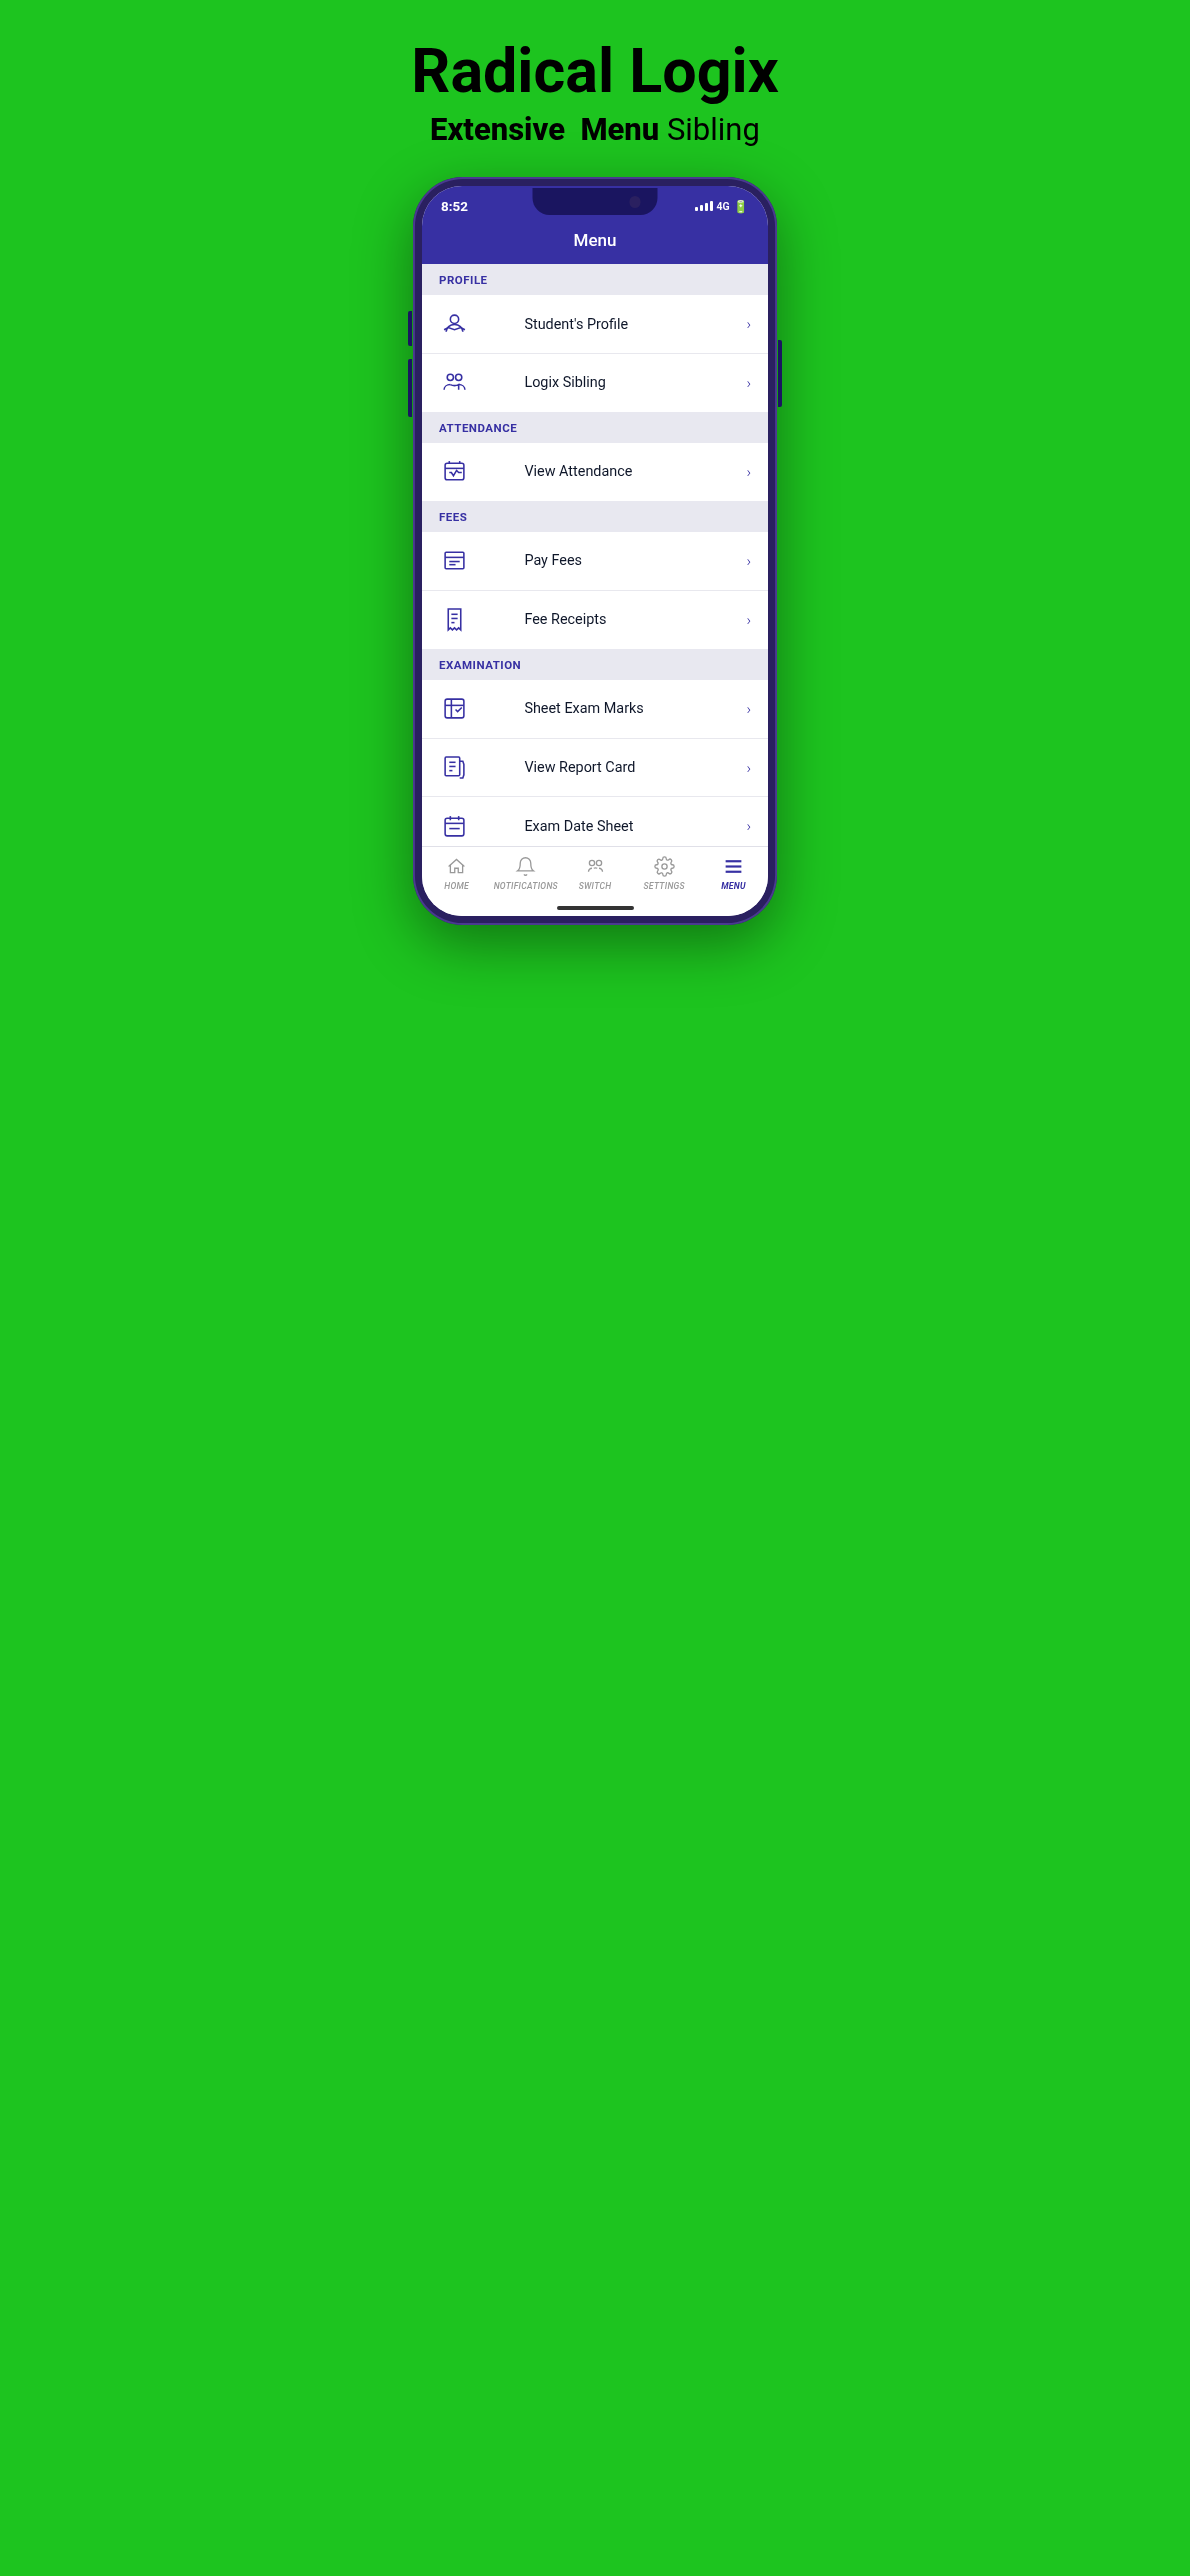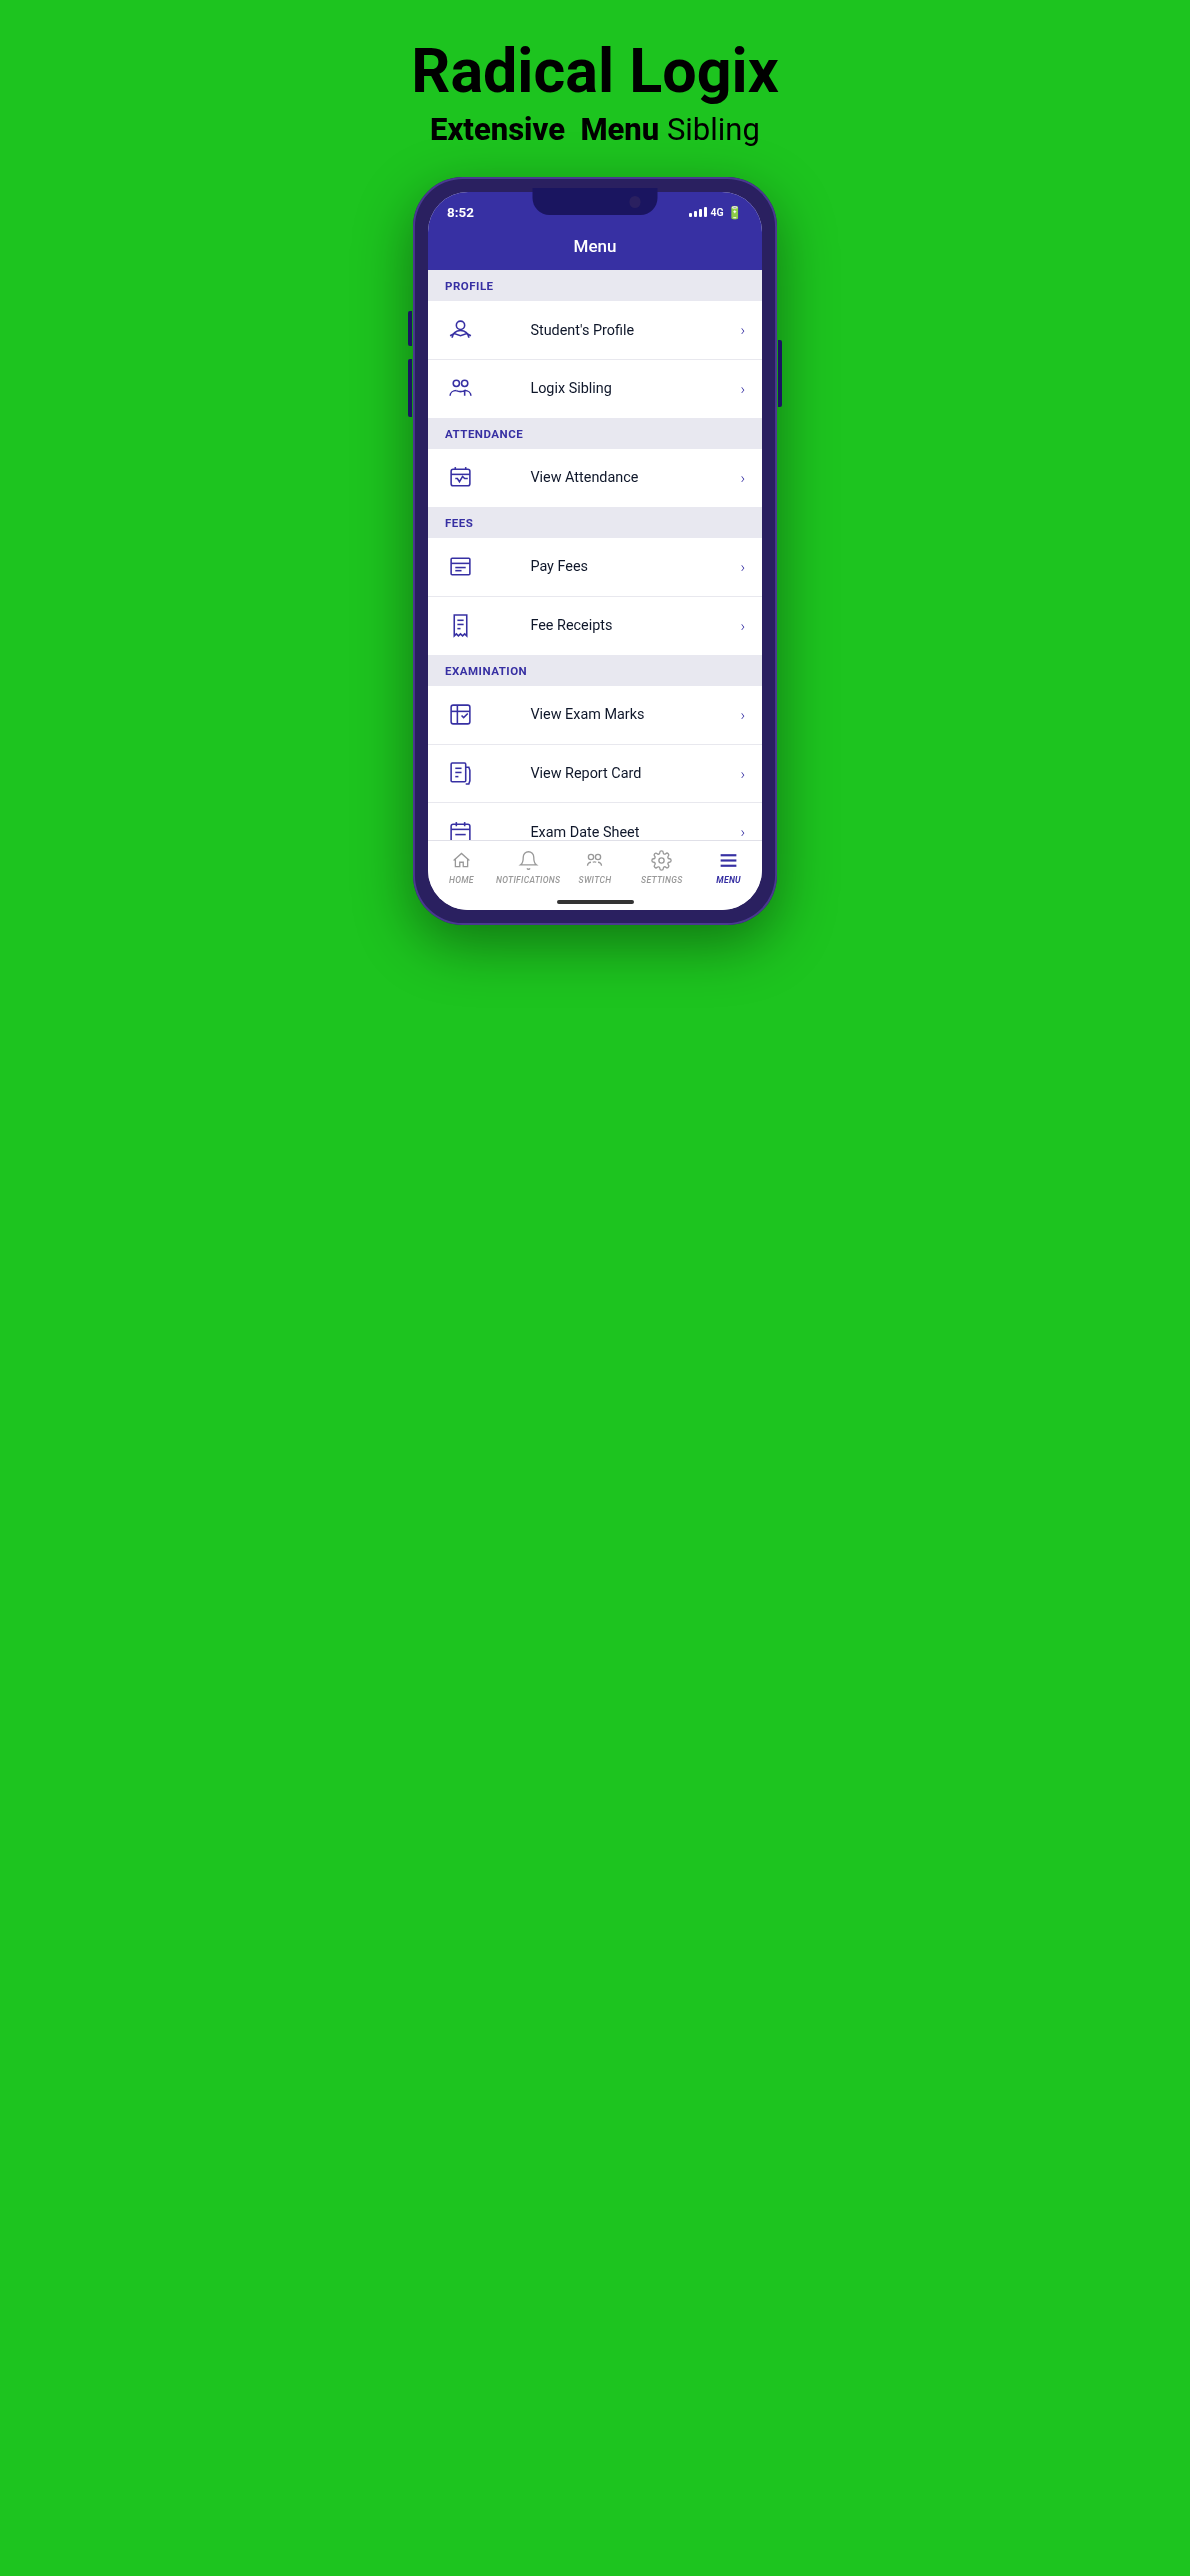"8:52" .phone-frame { padding: 15px -> 9px }
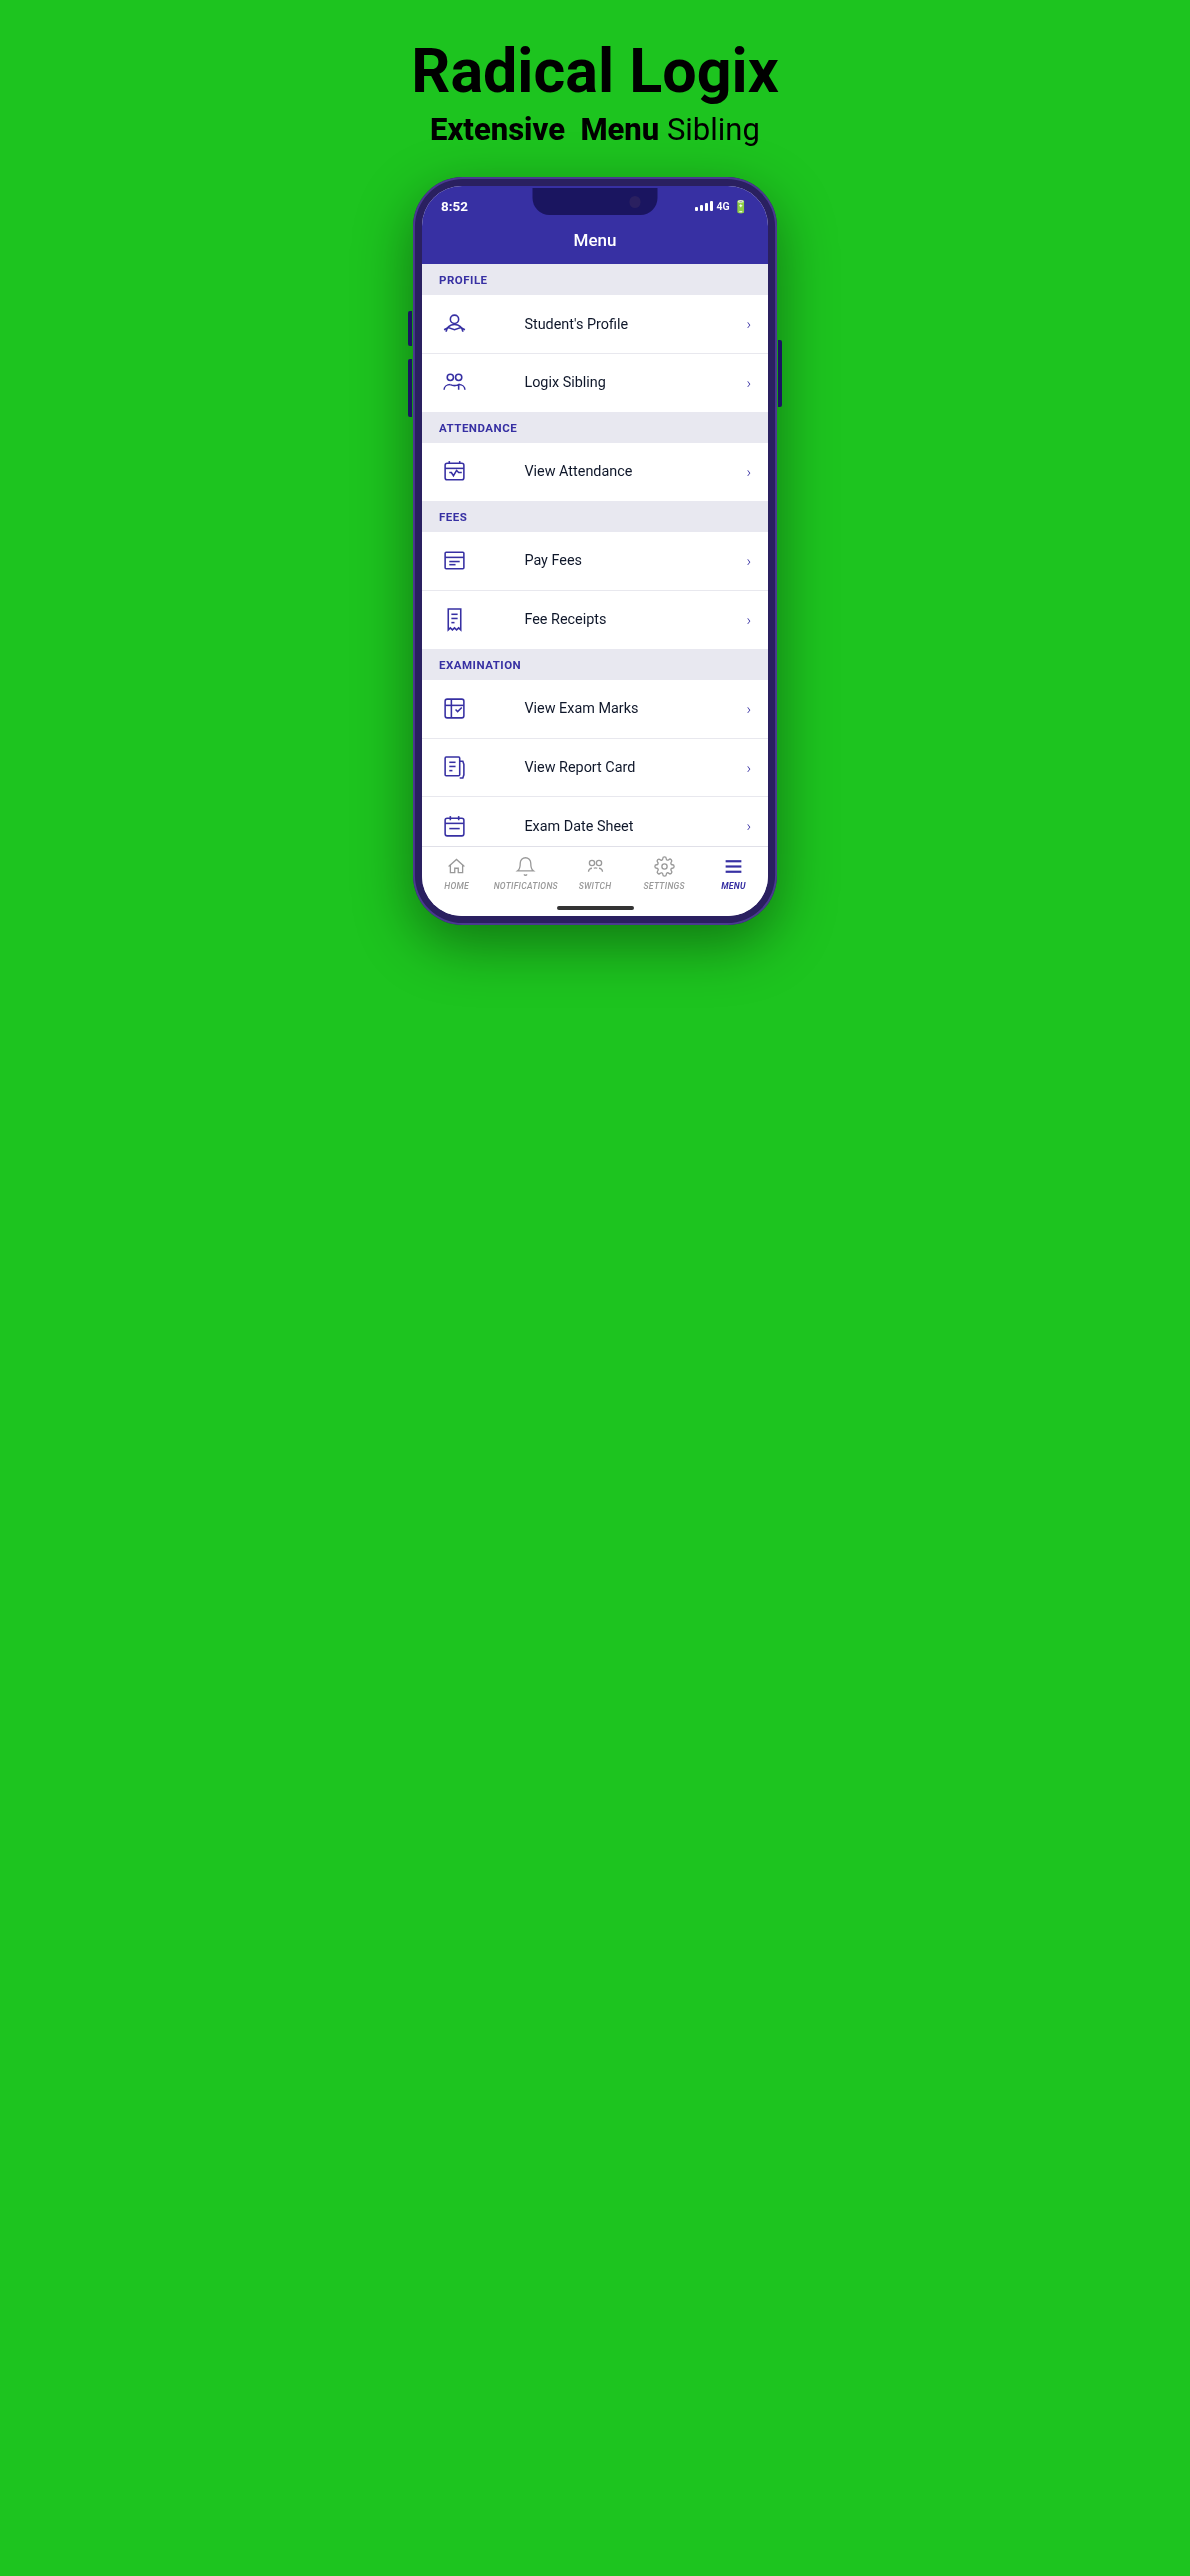"View Exam Marks" span.menu-label { text: View -> Sheet }
